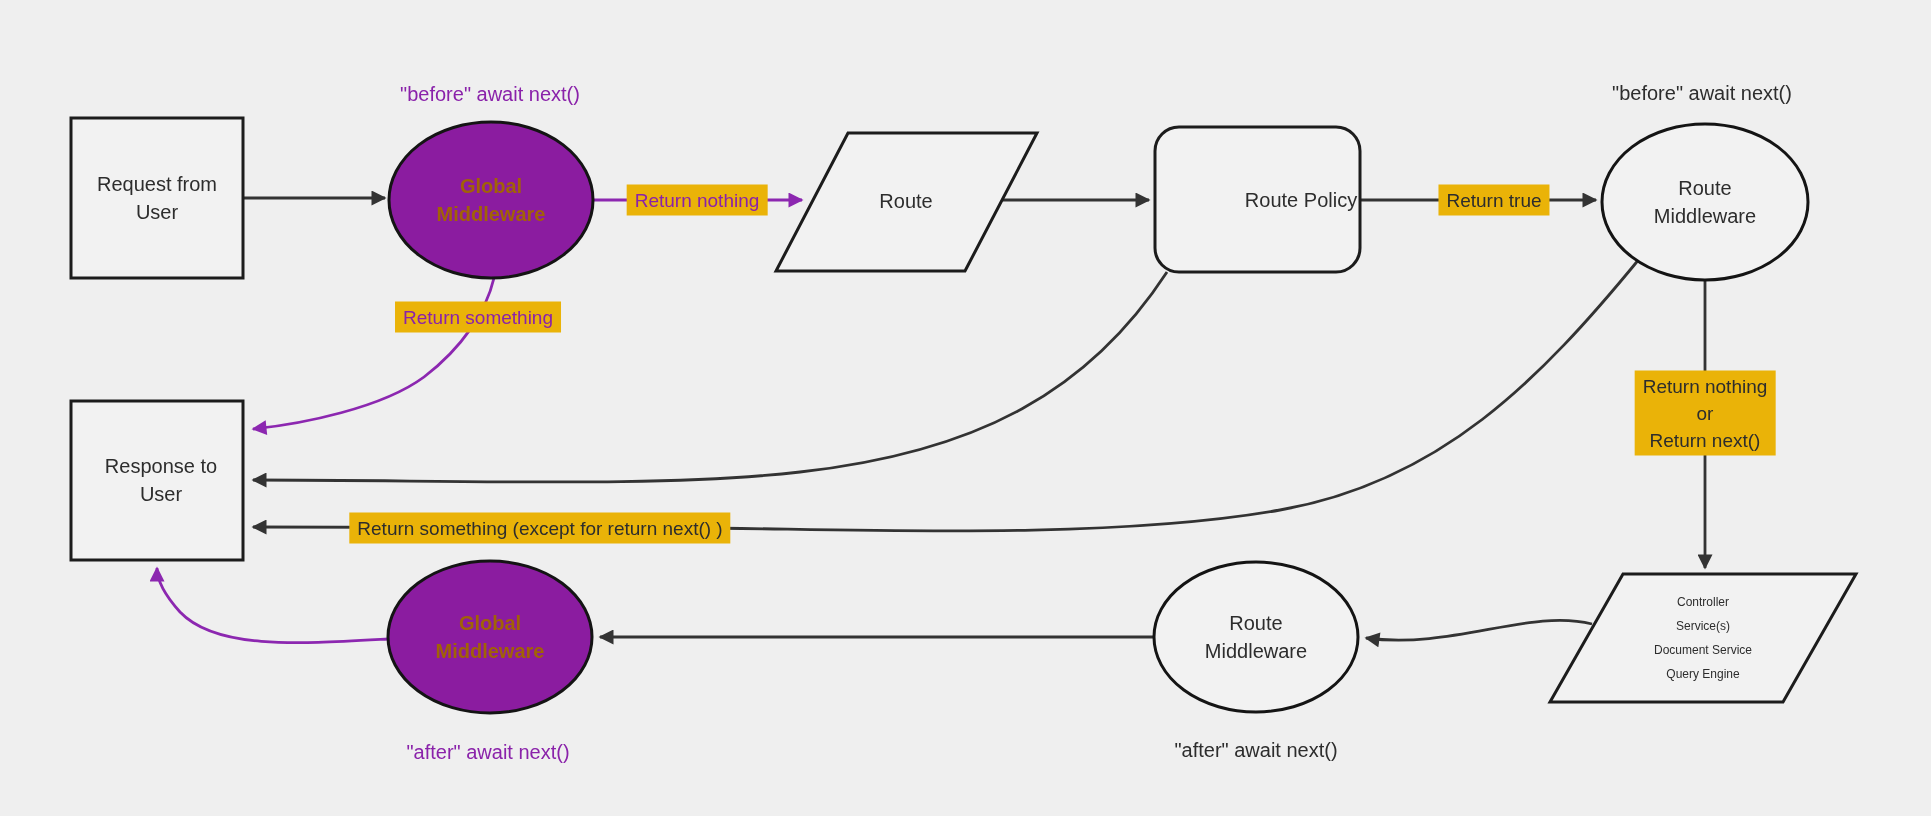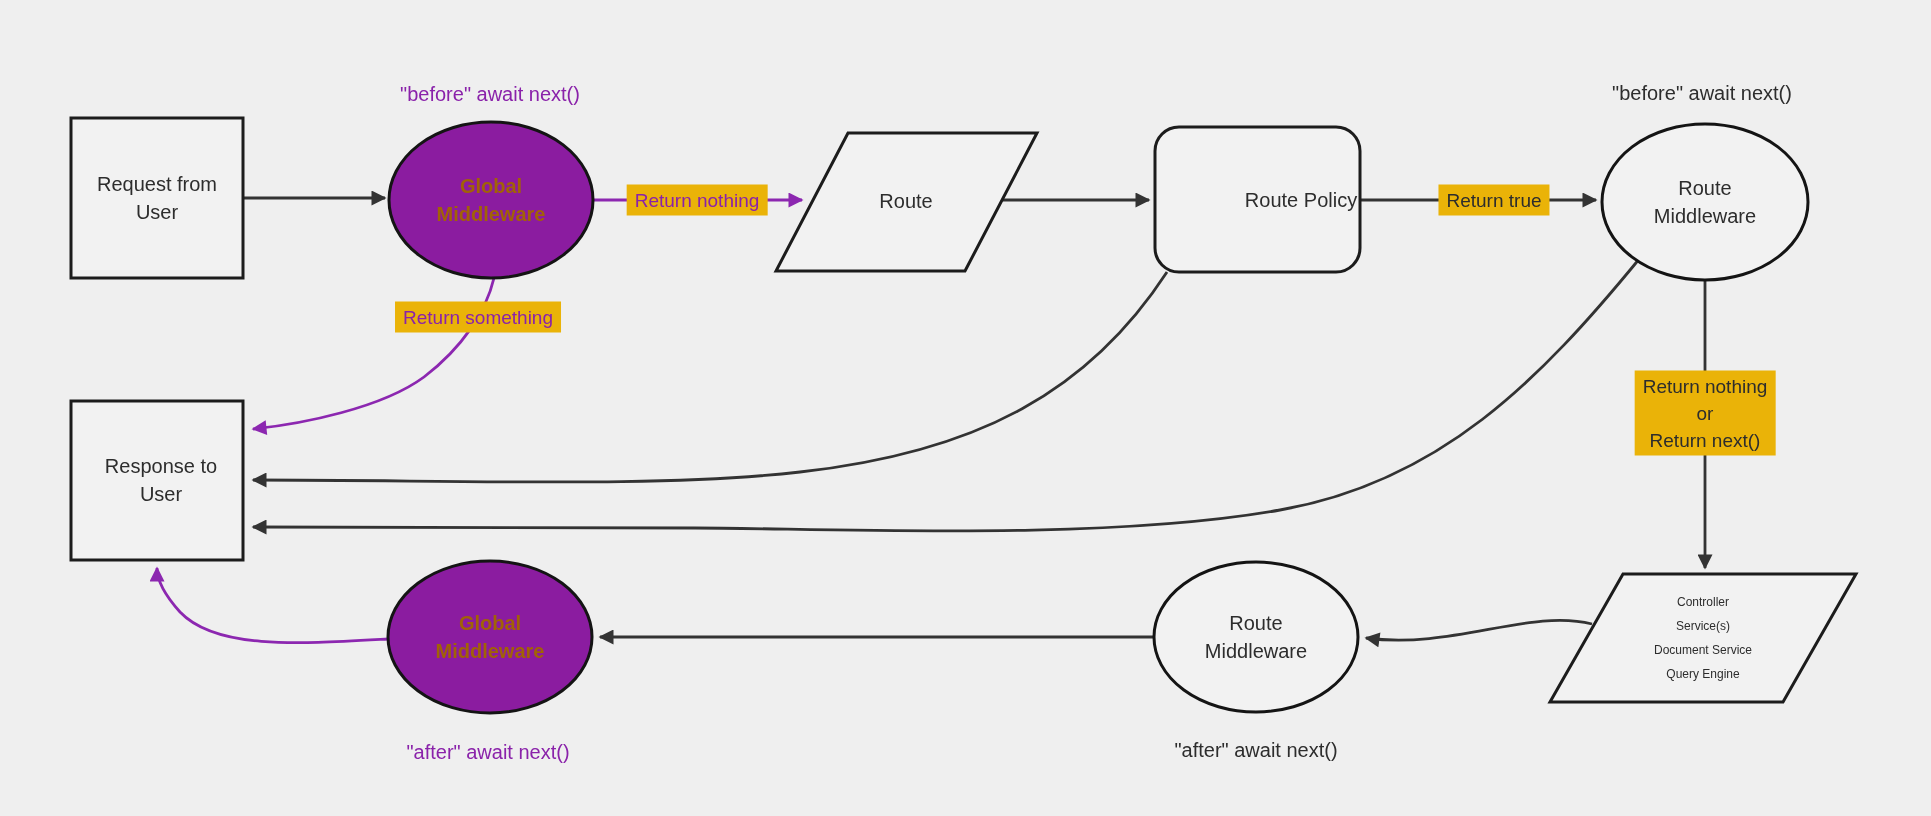"Return something (except for return" div.lbl { html: none -> <div>Return something (except for return next() )</div> }
